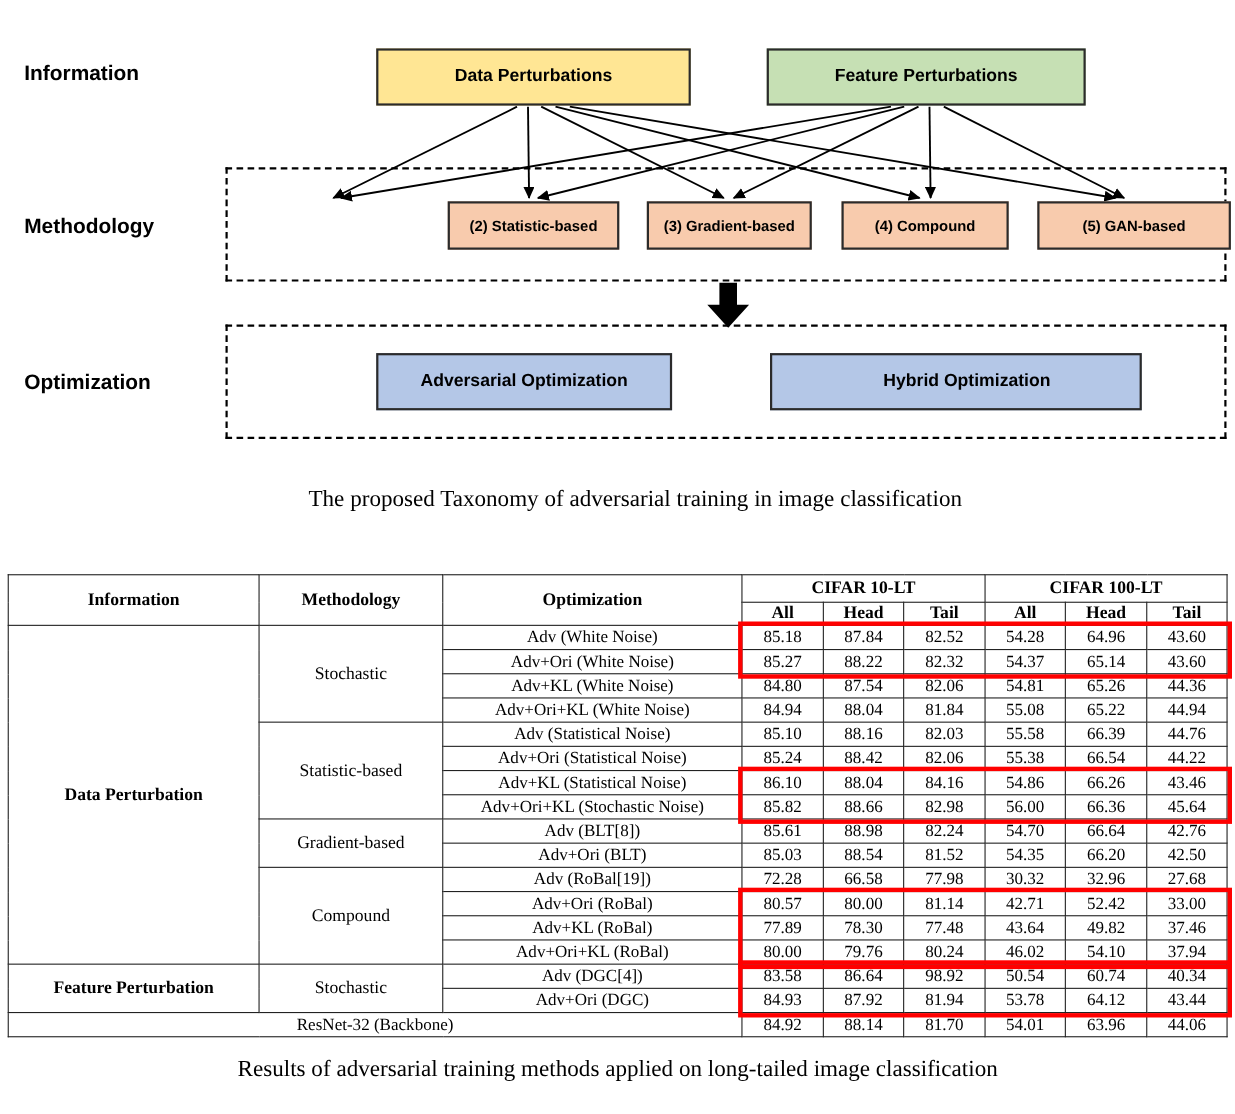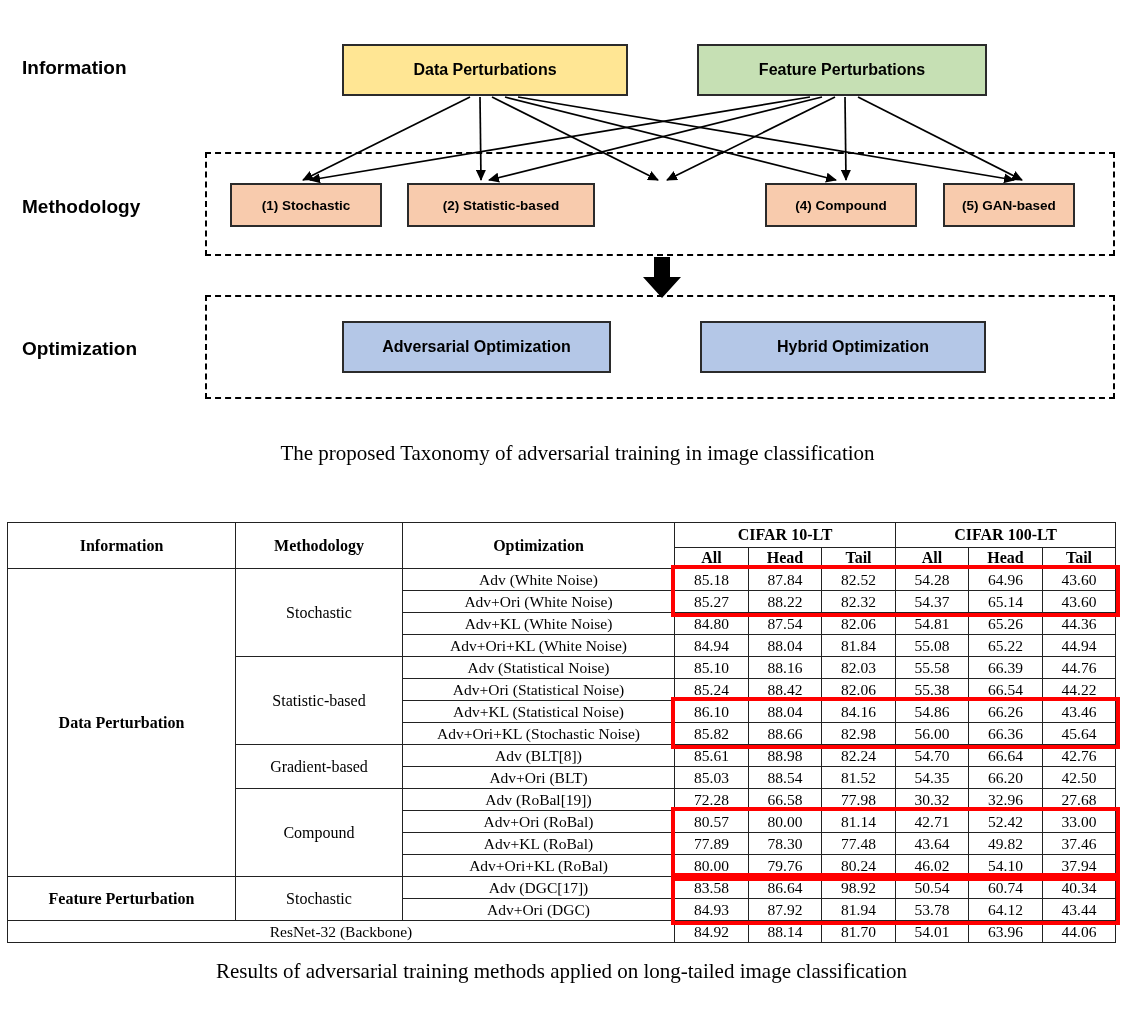"(1) Stochastic" div.node { html: <div>(1) Stochastic</div> -> none }
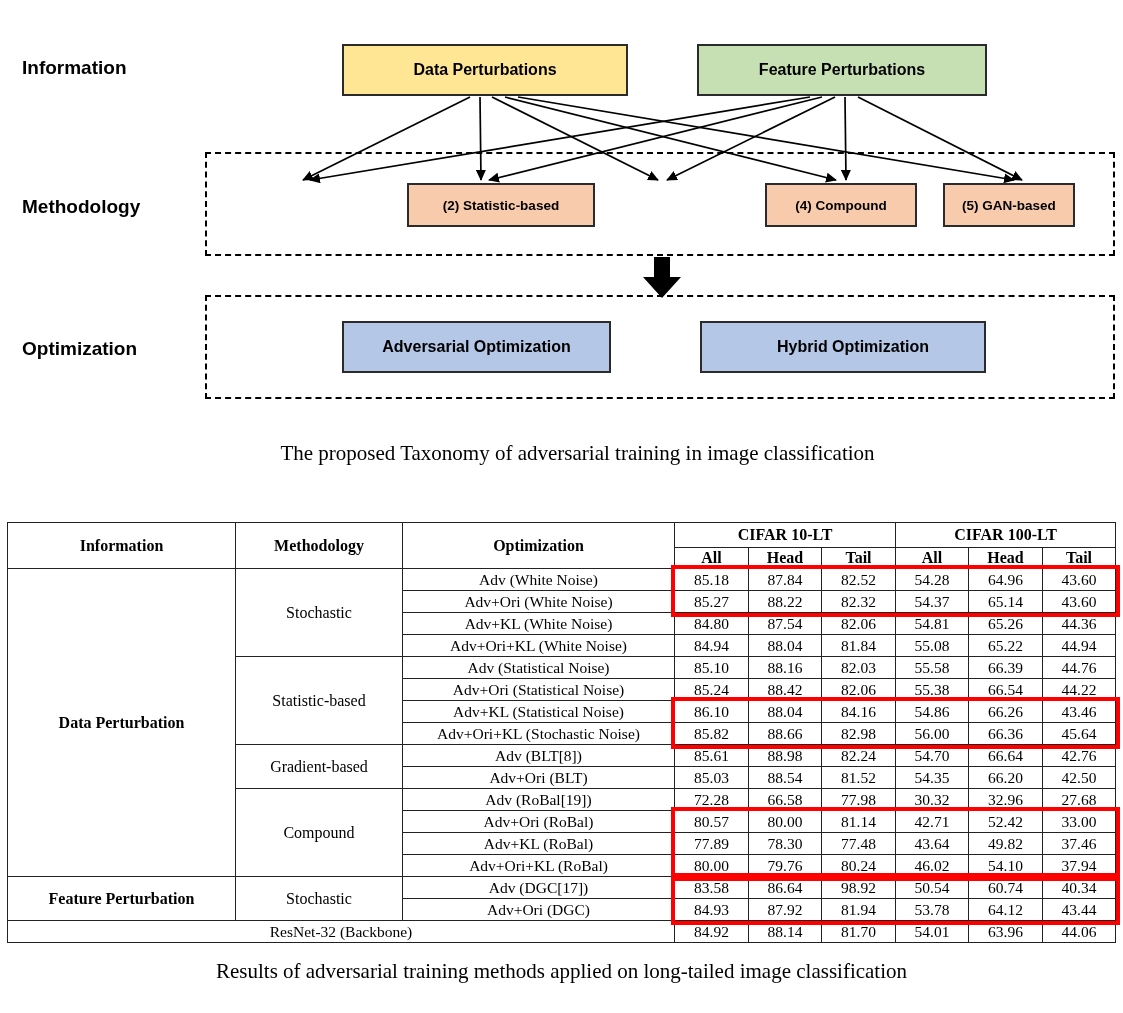"(2) Statistic-based" .m2 { width: 188px -> 156px }
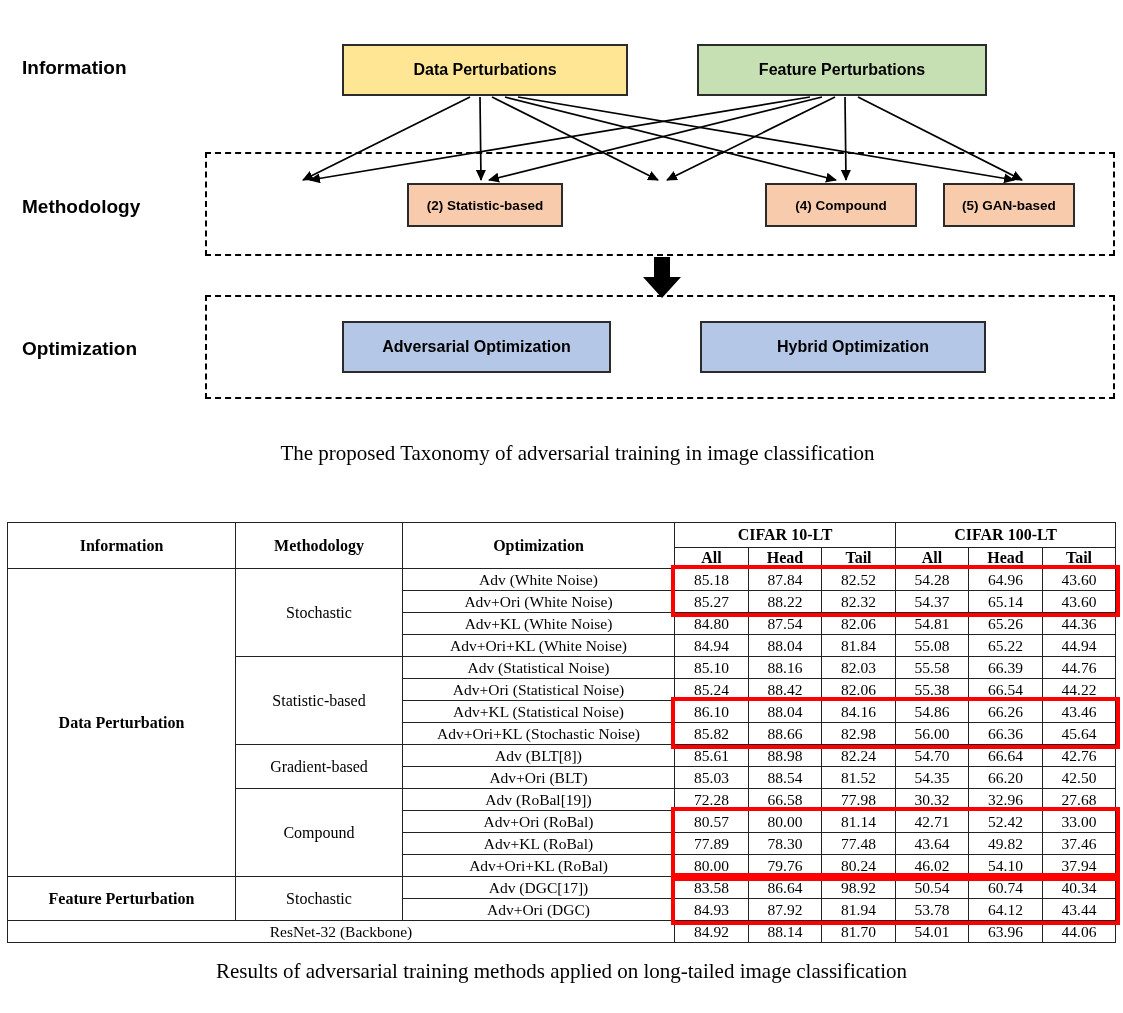"(3) Gradient-based" div.node { html: none -> <div>(3) Gradient-based</div> }
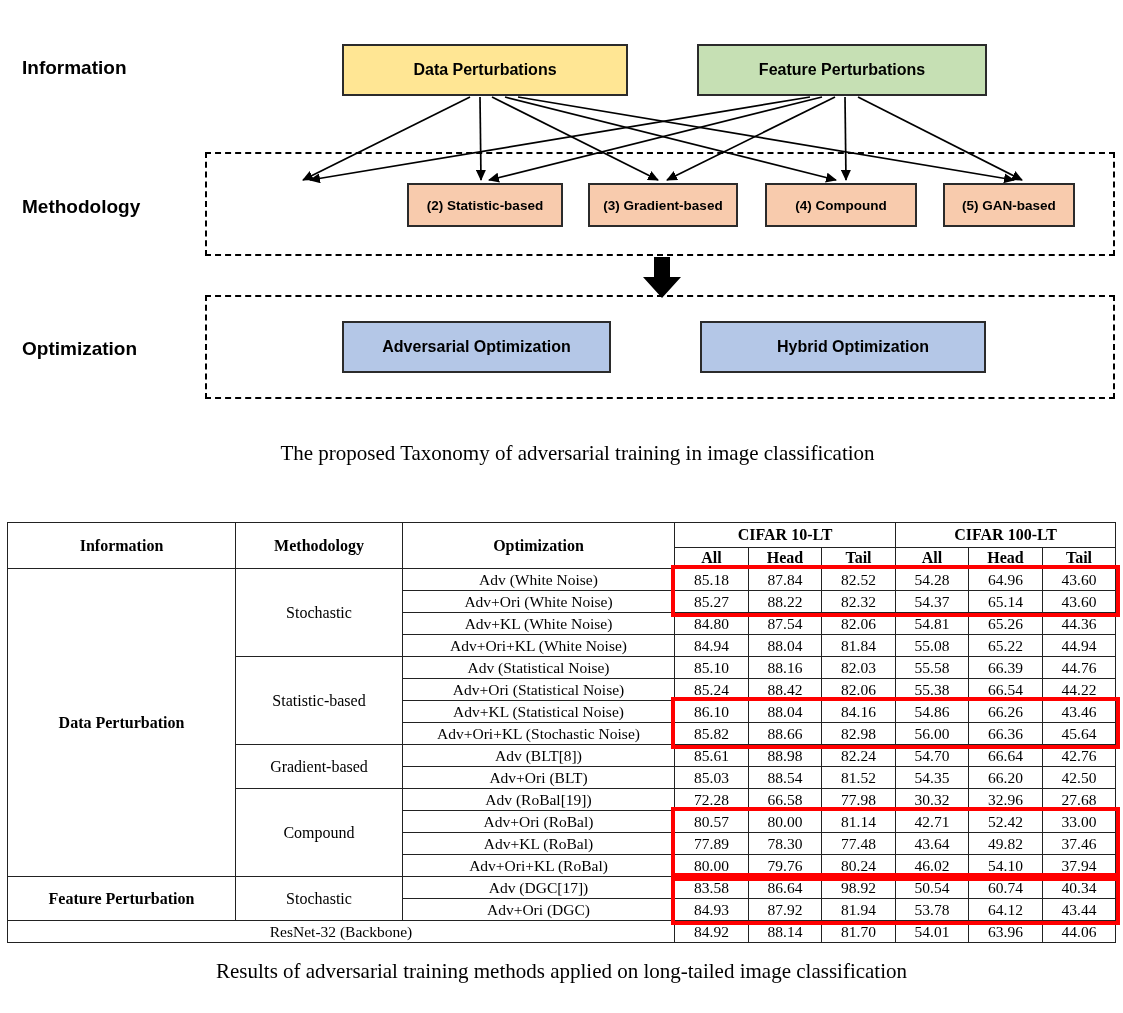"(5) GAN-based" .m5 { width: 132px -> 176px }
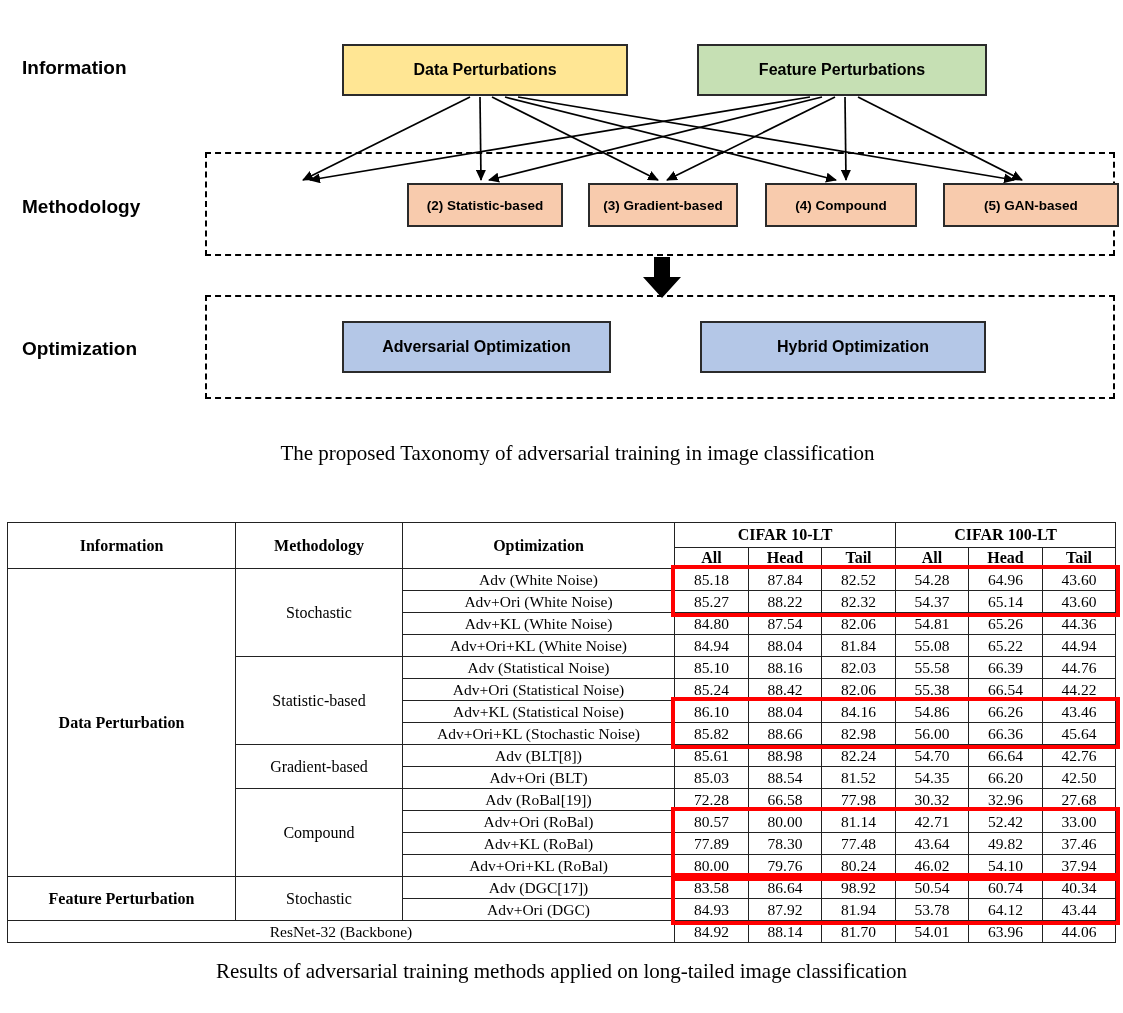"Hybrid Optimization" .o2 { width: 286px -> 338px }
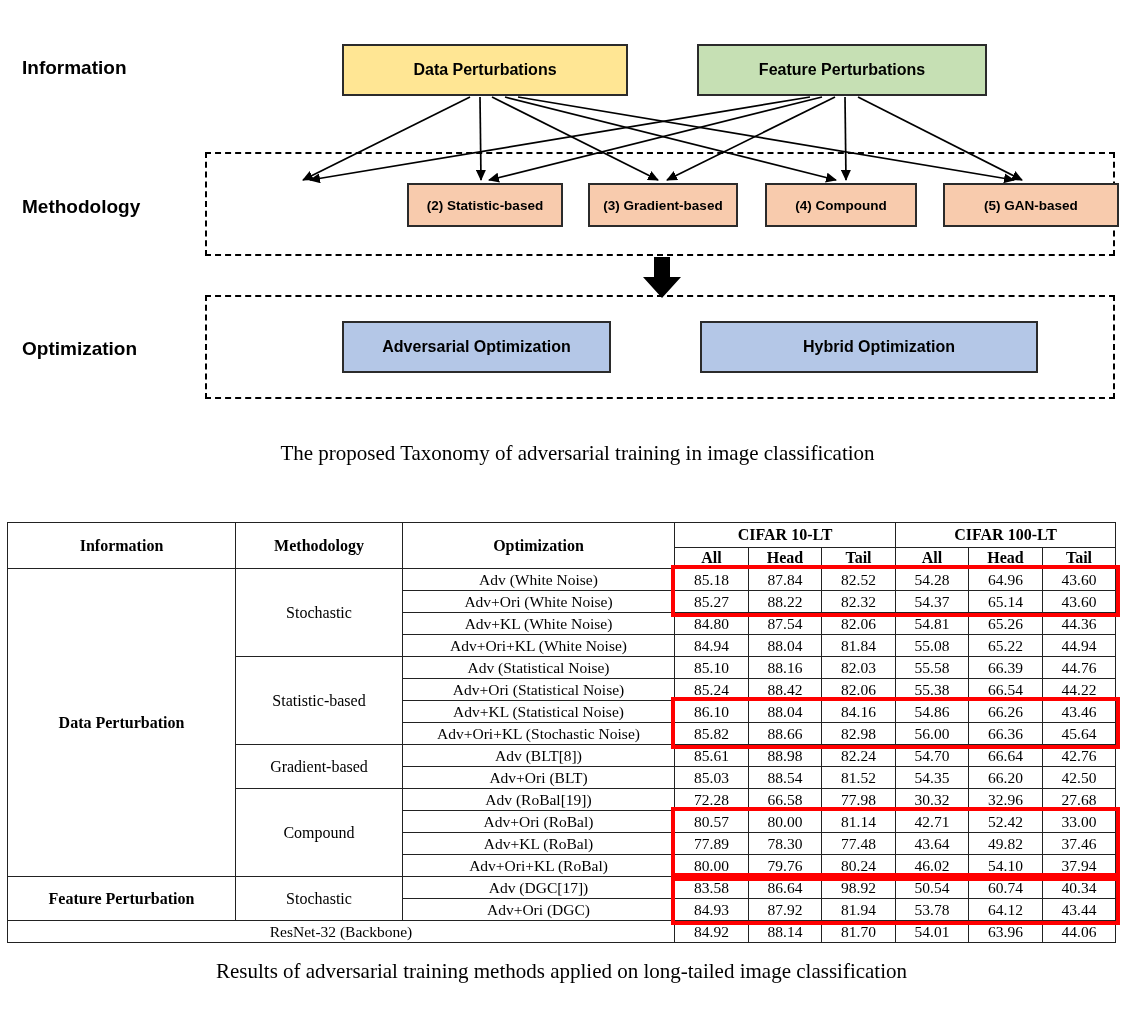"Adv (DGC[17])" td.opt { text: 17 -> 4 }
